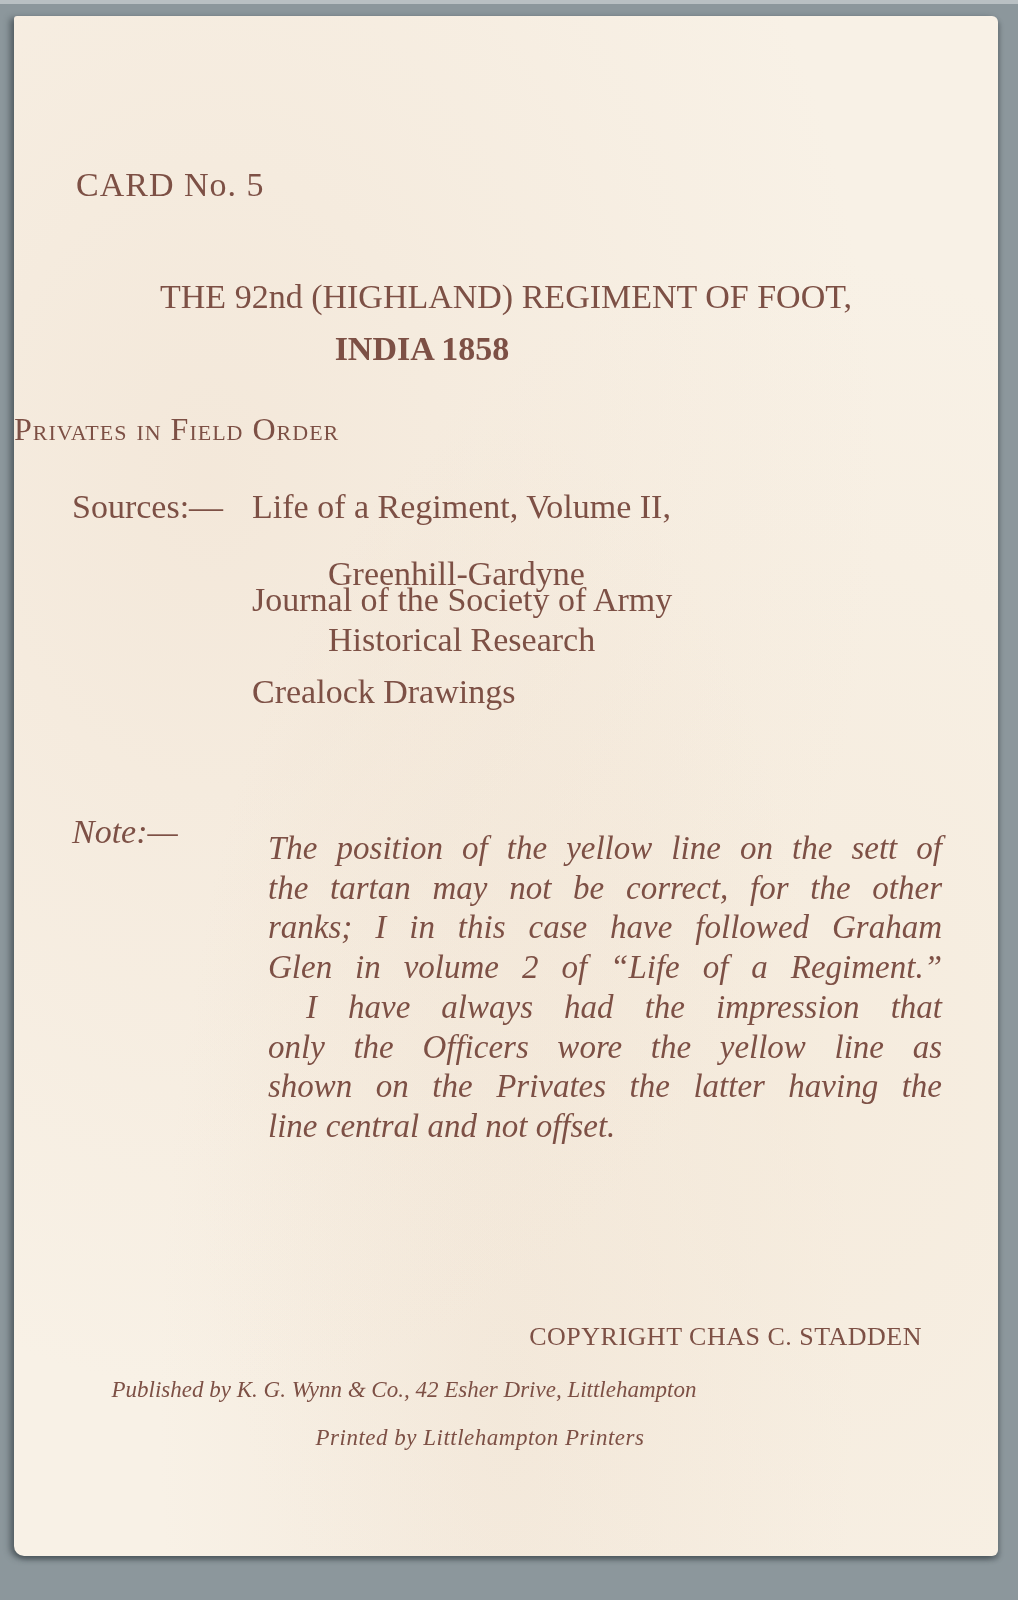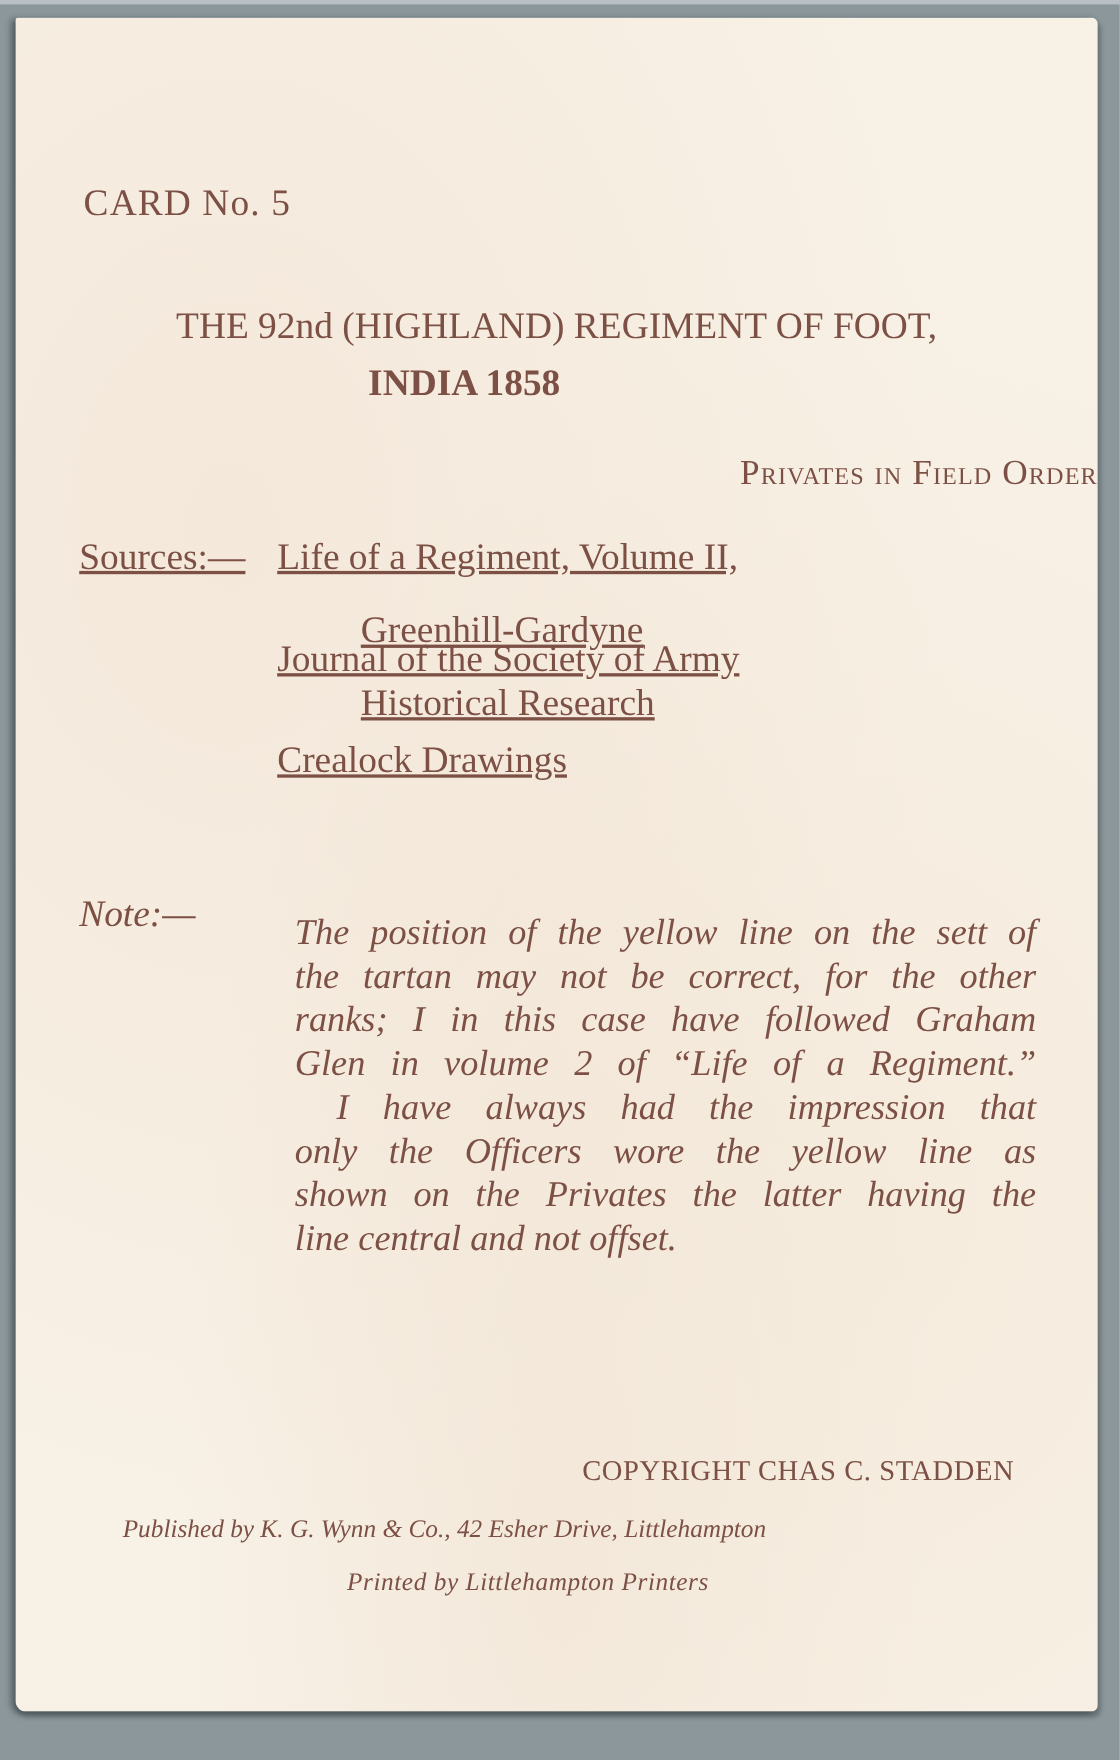"Privates in Field Order" .subtitle { text-align: right -> left }
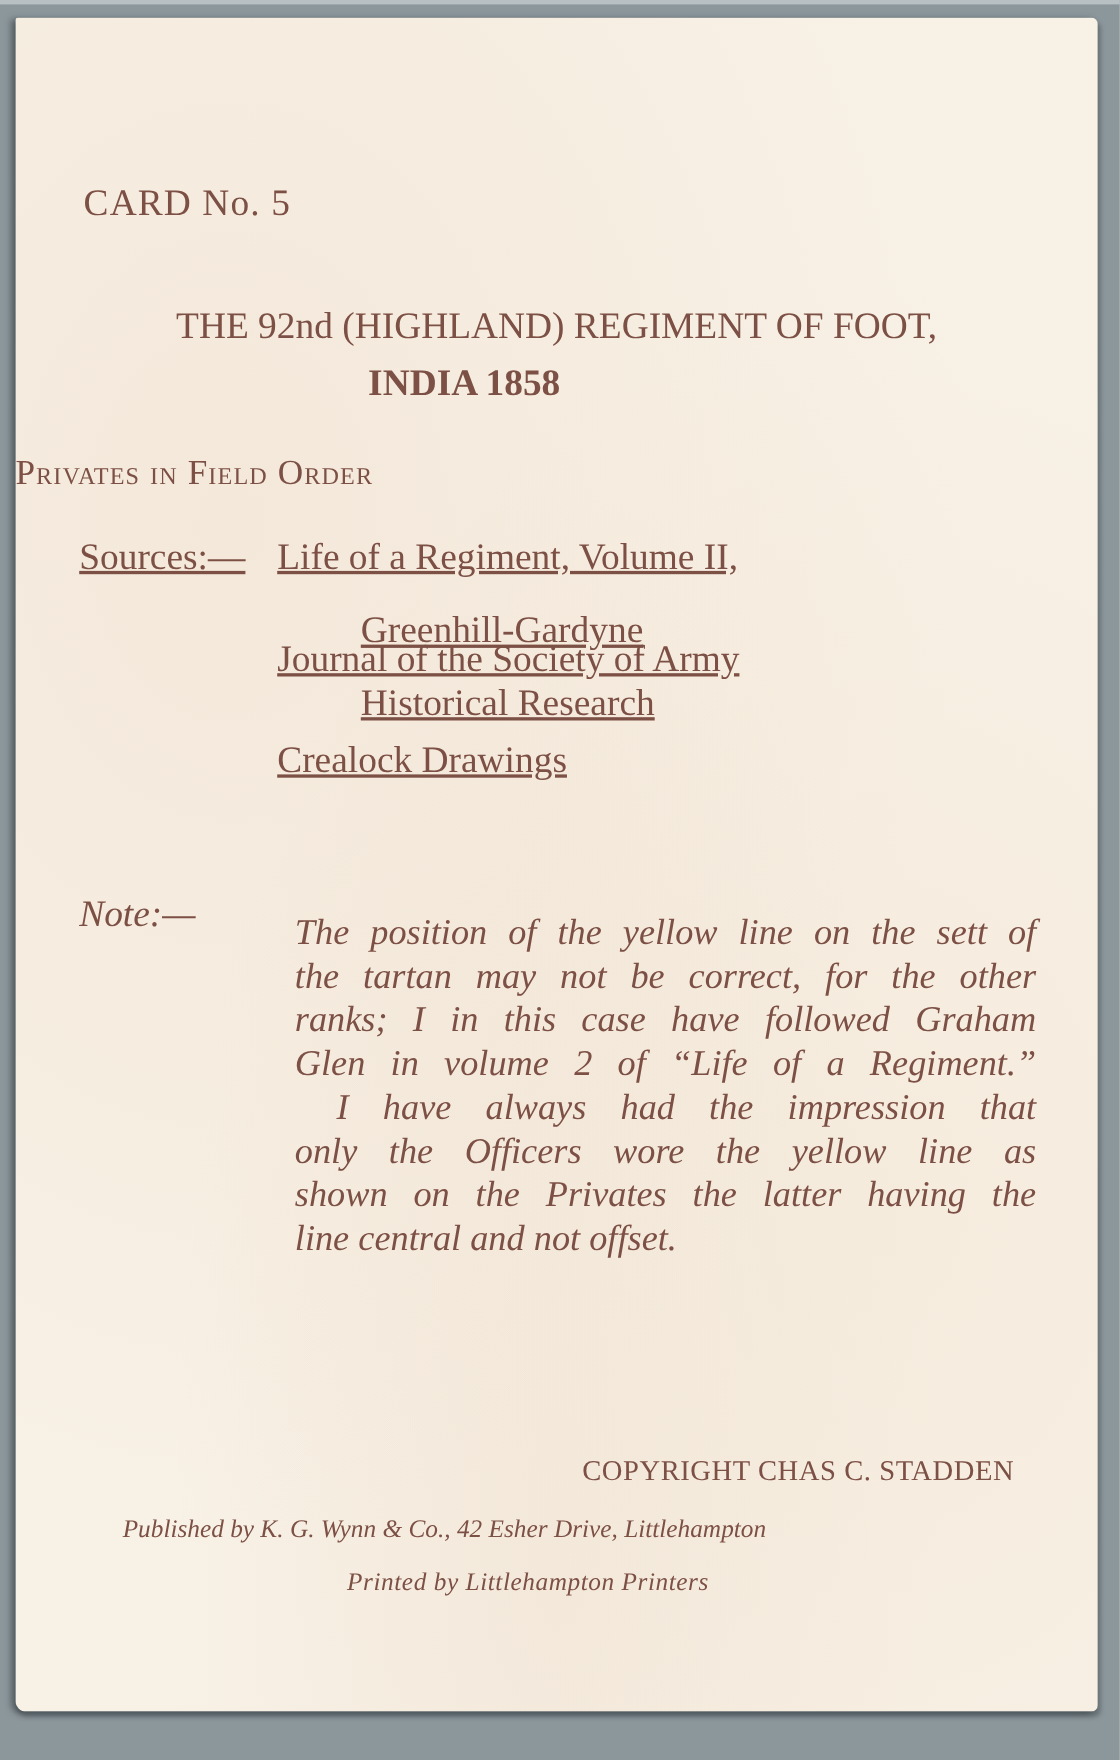"Sources:—" .src { text-decoration: underline -> none }
